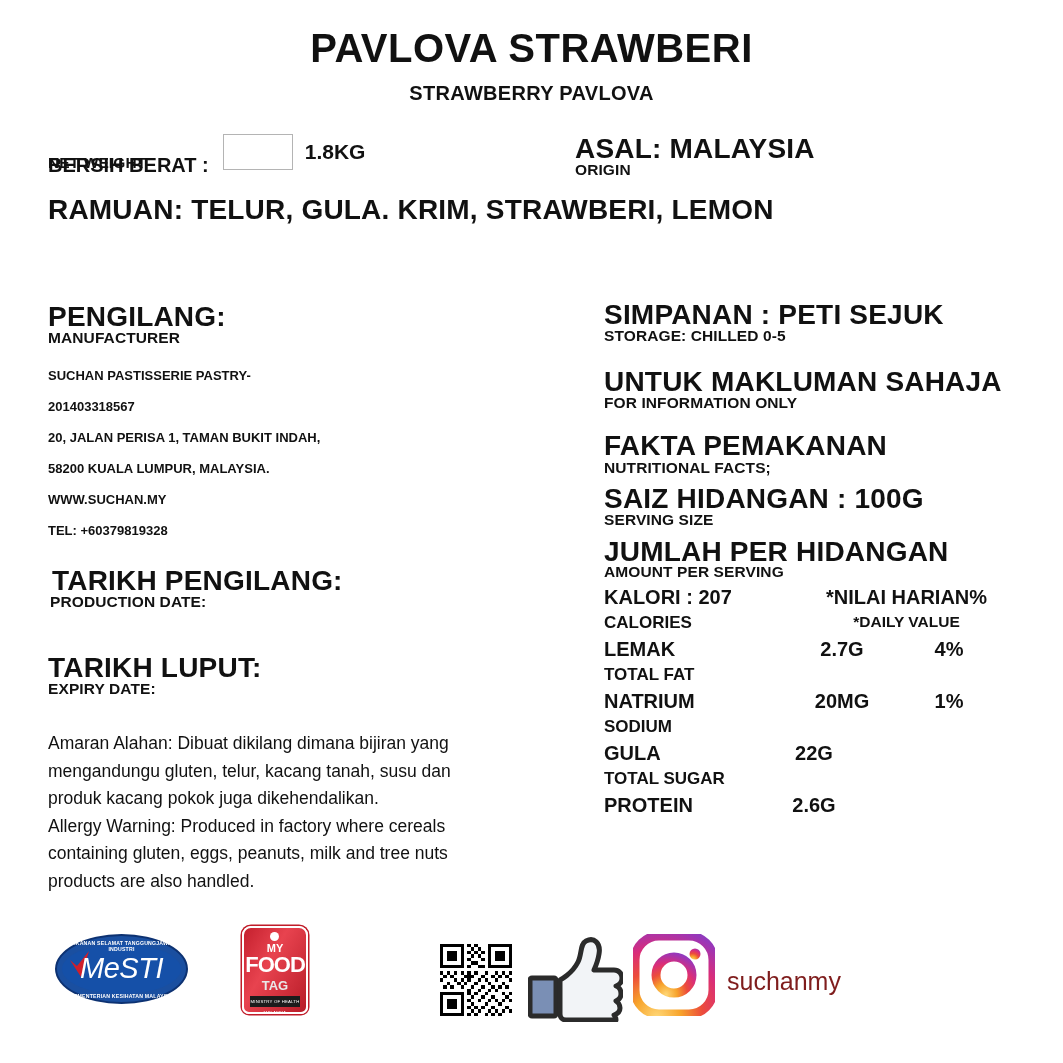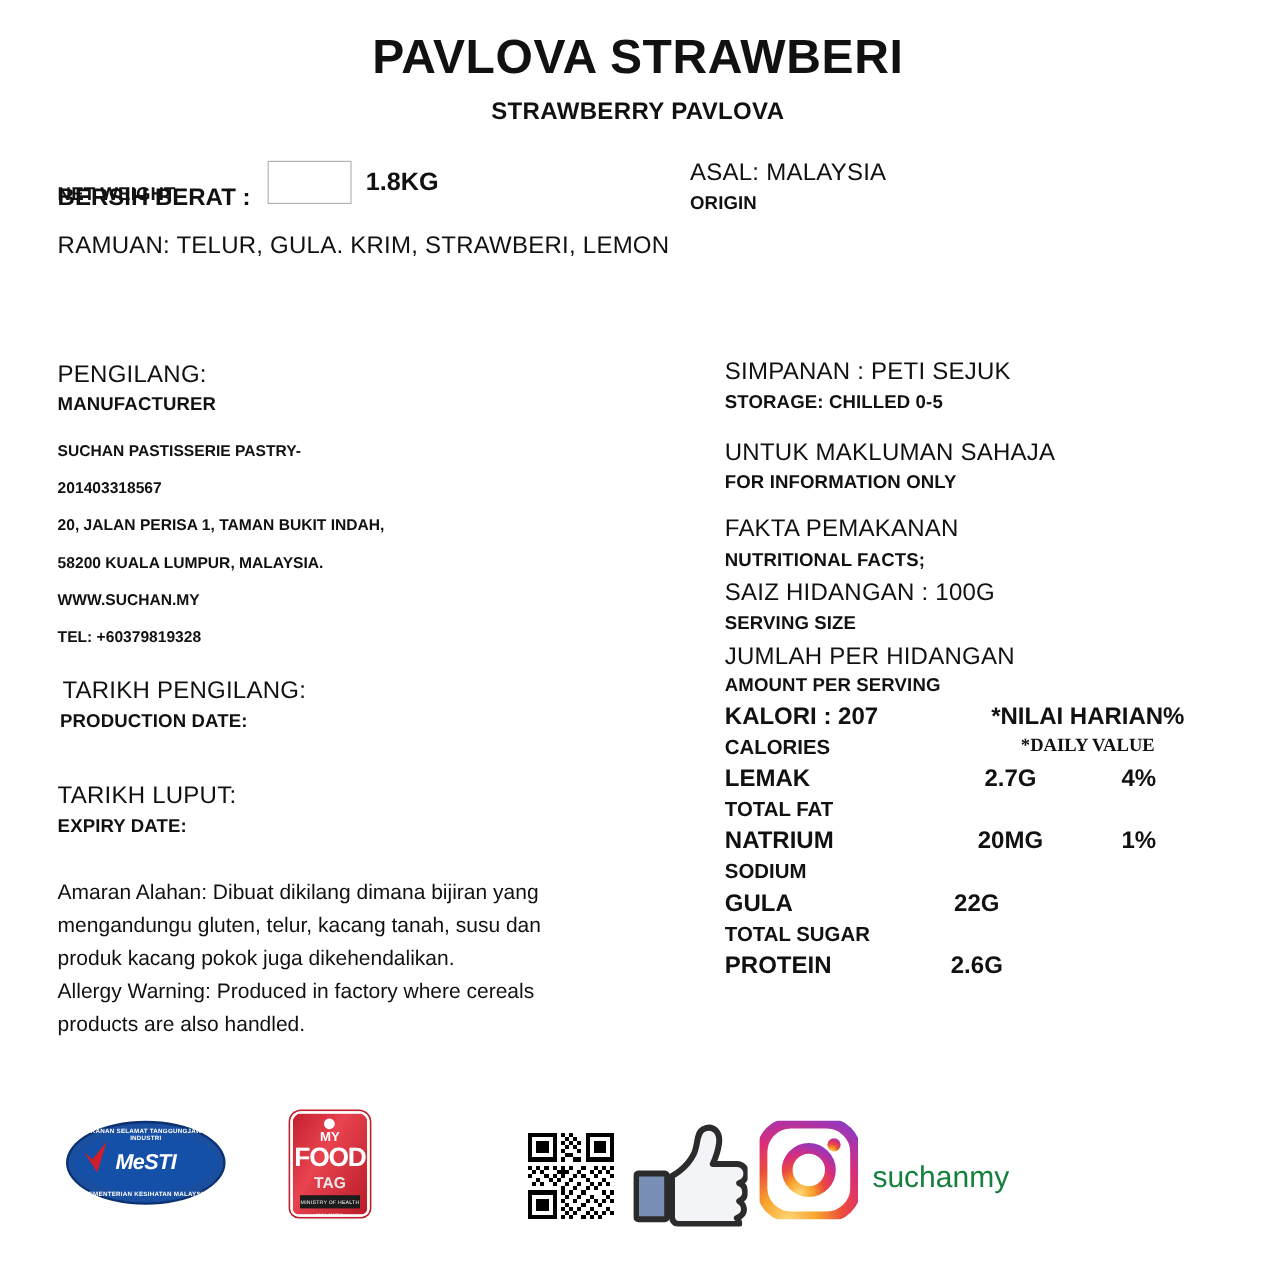"ASAL: MALAYSIA" .bigline { font-size: 20px -> 28px; font-weight: normal -> bold }
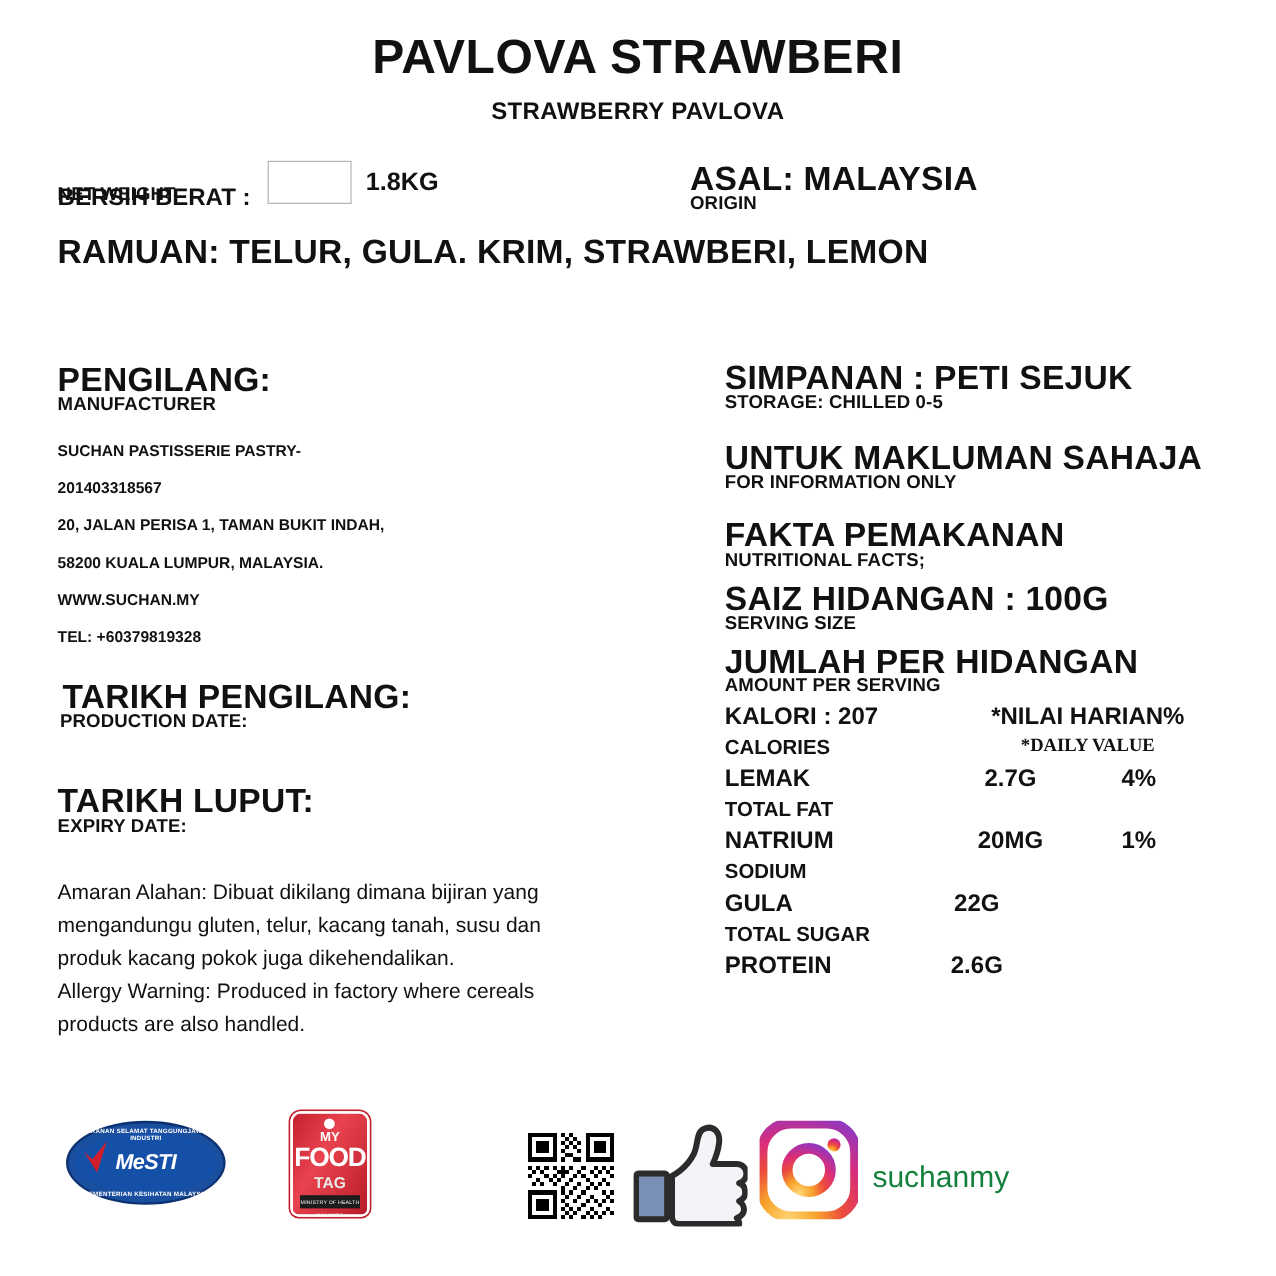"*DAILY VALUE" span.dv { font-family: Liberation Serif, serif -> none }
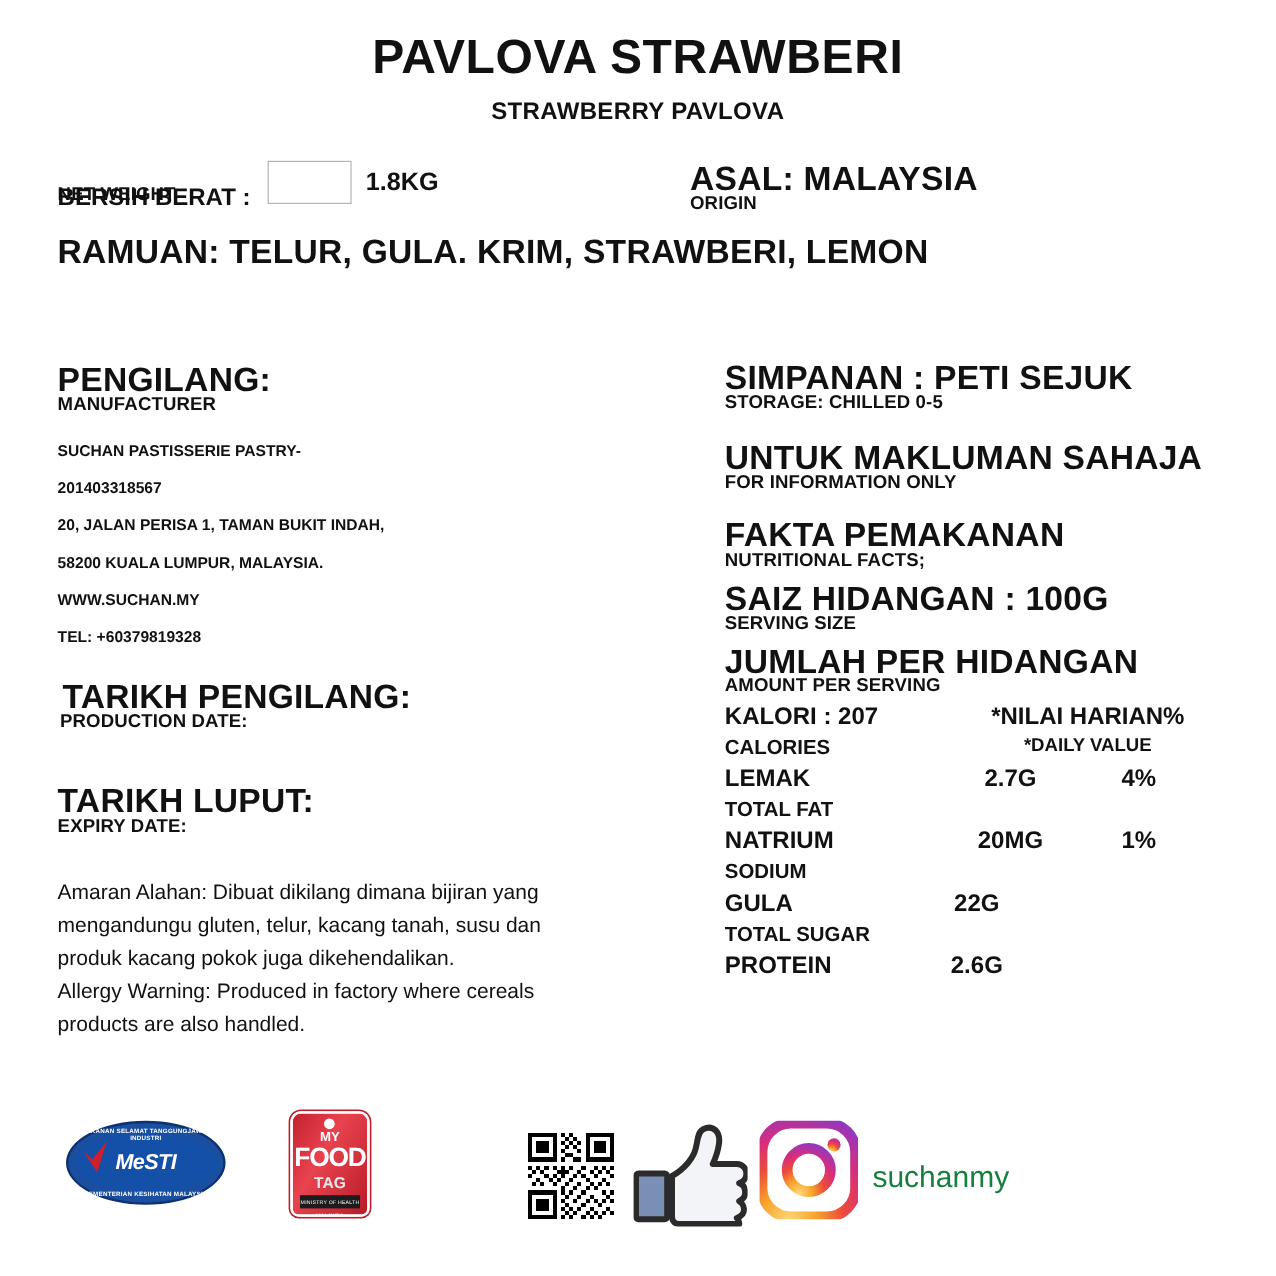"containing gluten, eggs, peanuts, milk" div { html: none -> <div>containing gluten, eggs, peanuts, milk and tree nuts</div> }
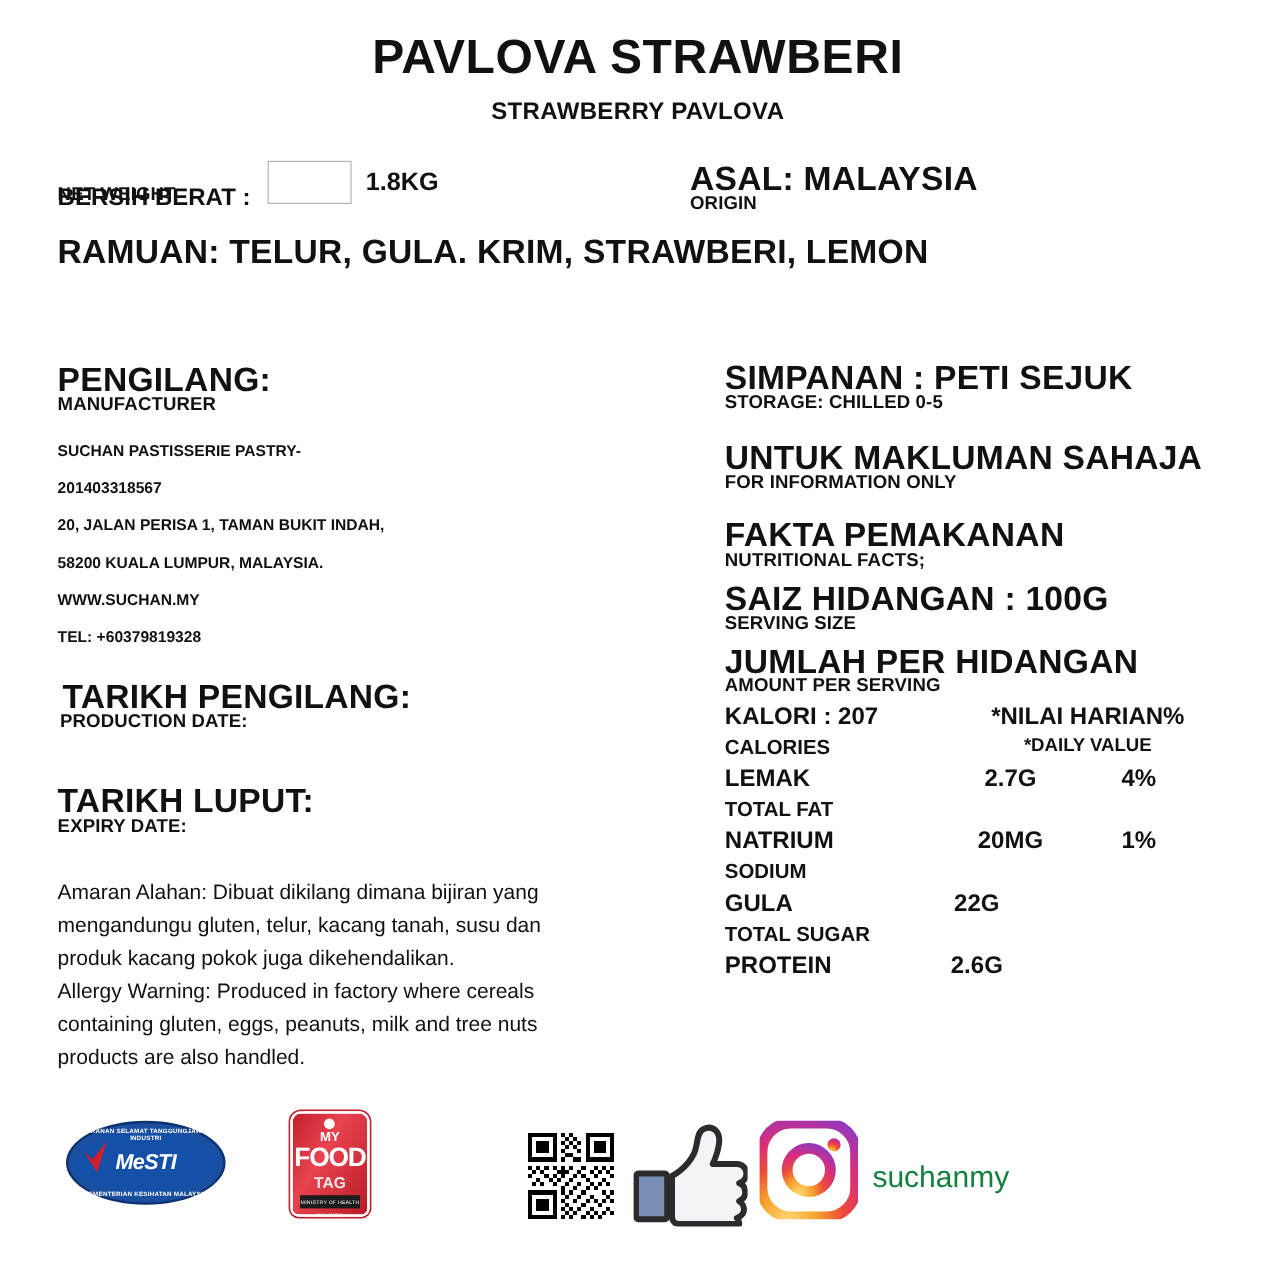"MeSTI" .mesti-word { font-size: 18px -> 29px; font-weight: bold -> normal }
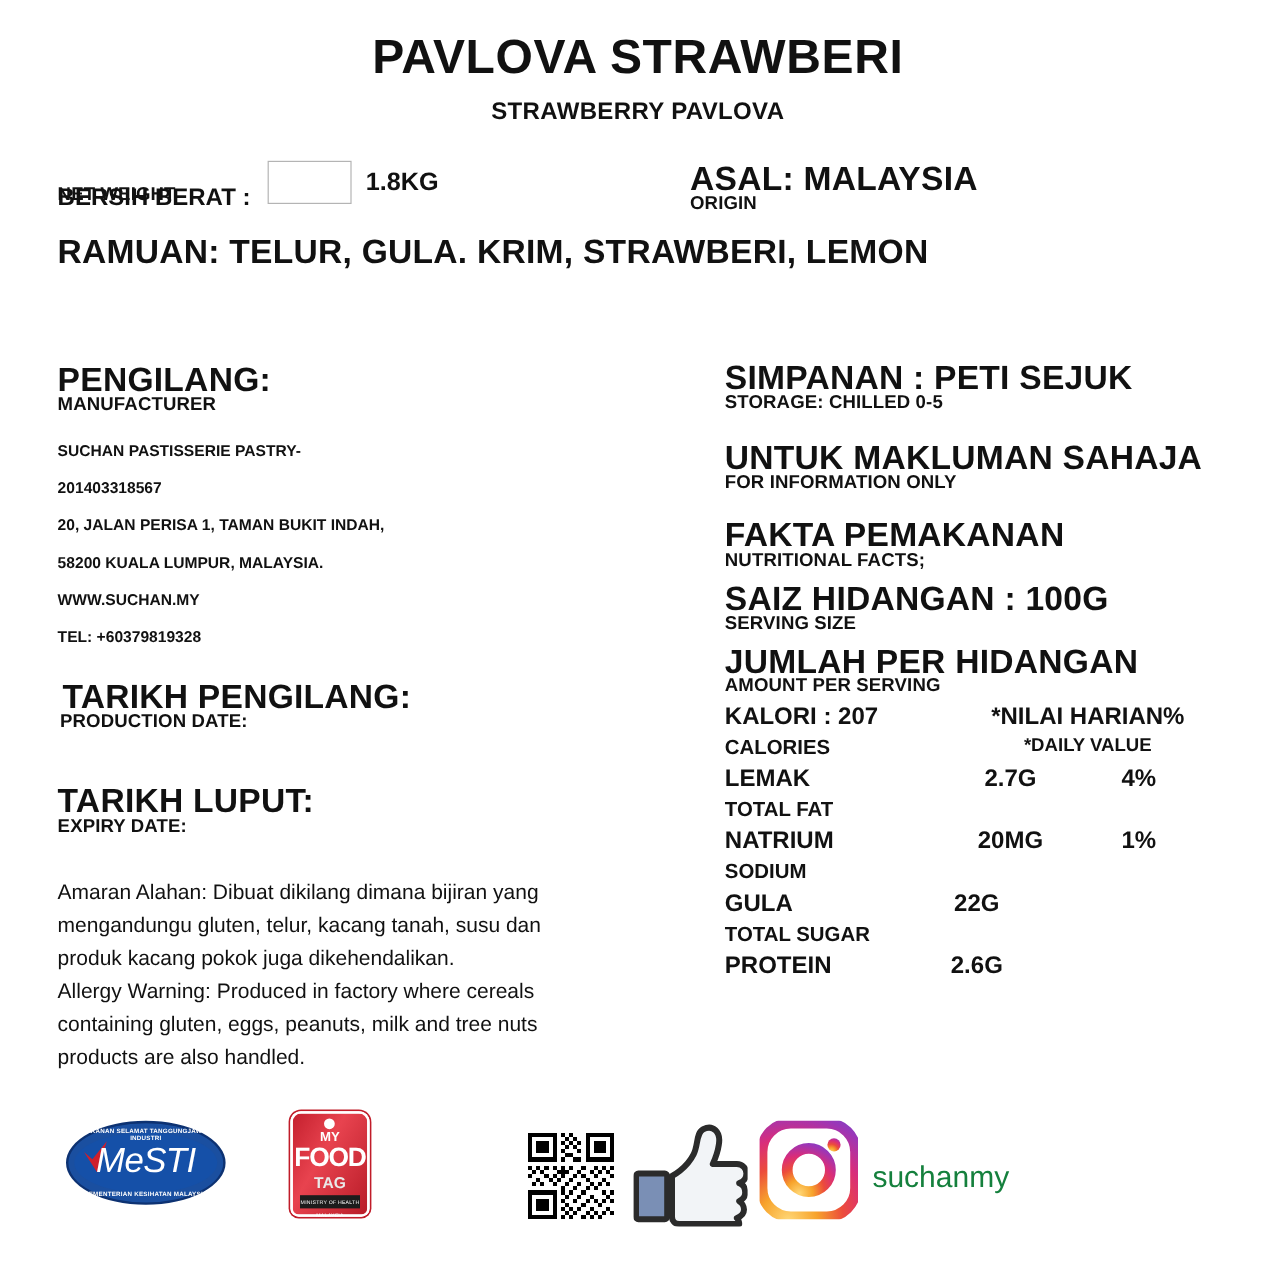"suchanmy" .handle { color: #15803d -> #7f1d1d }
